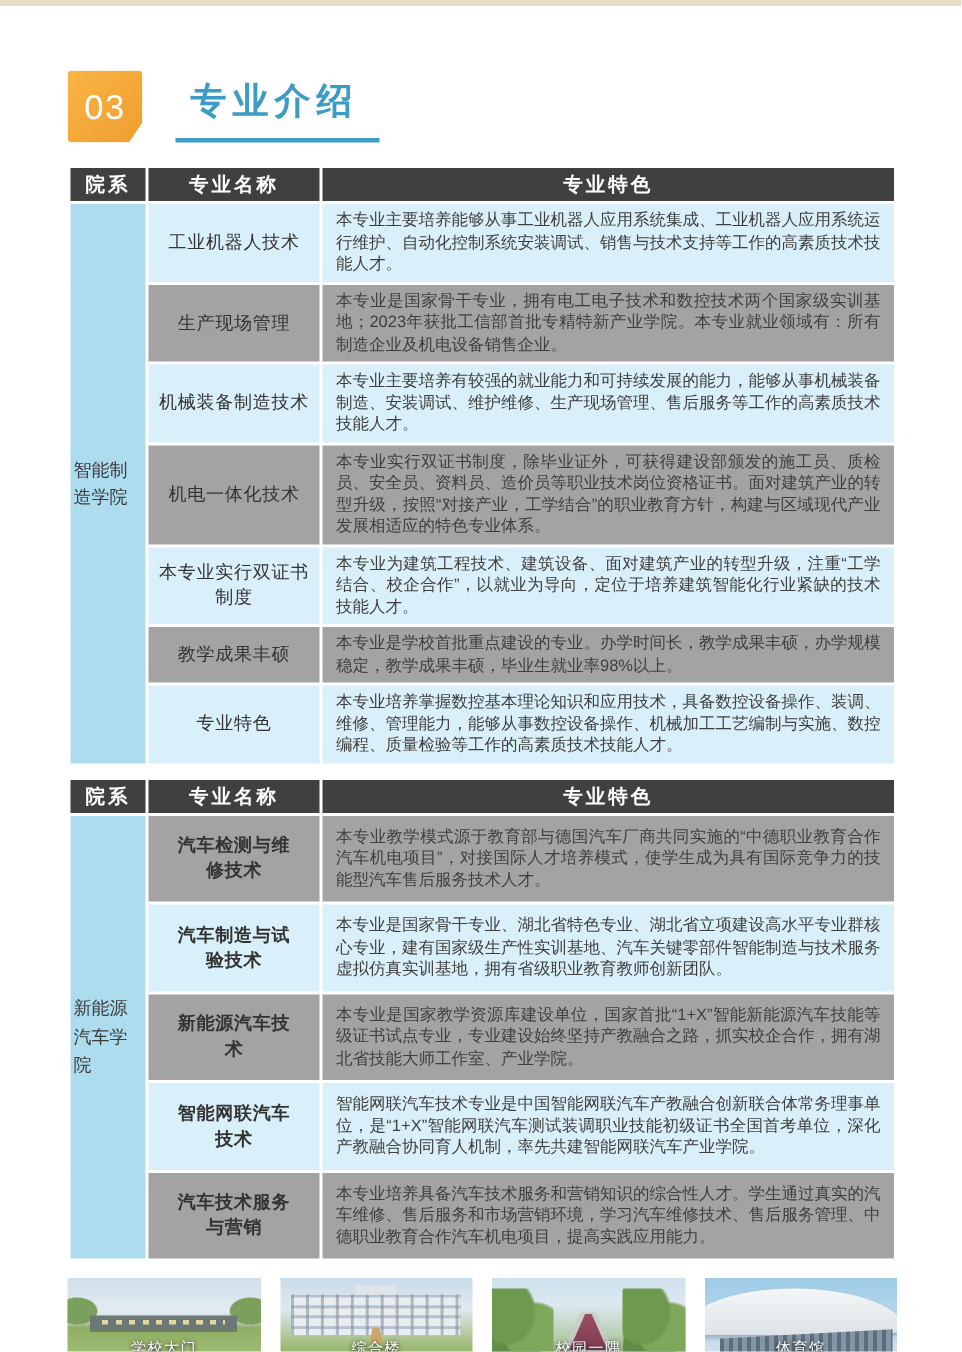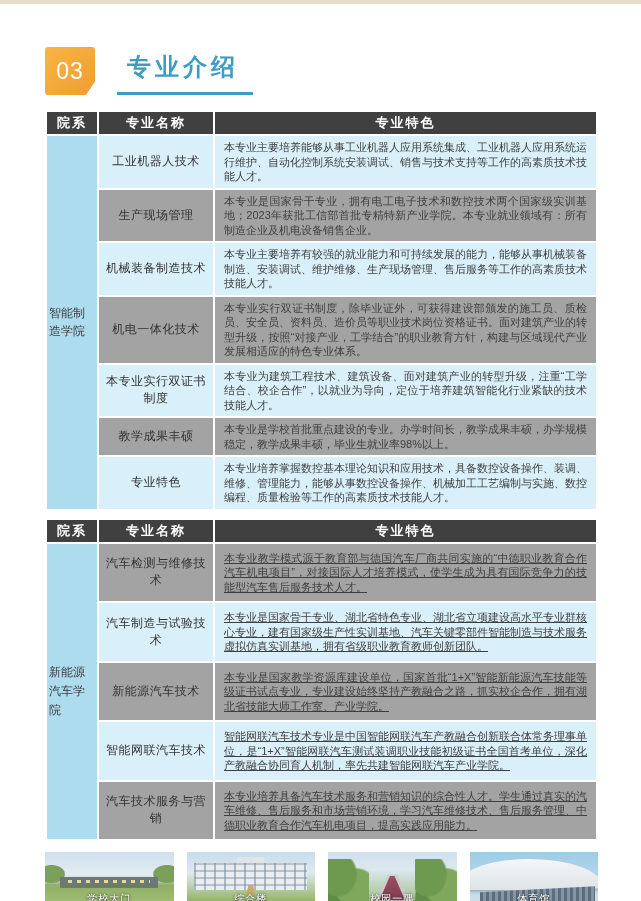"汽车检测与维修技术" #table2 td.major { font-weight: none -> bold; padding: 7px 4px -> 7px 16px }
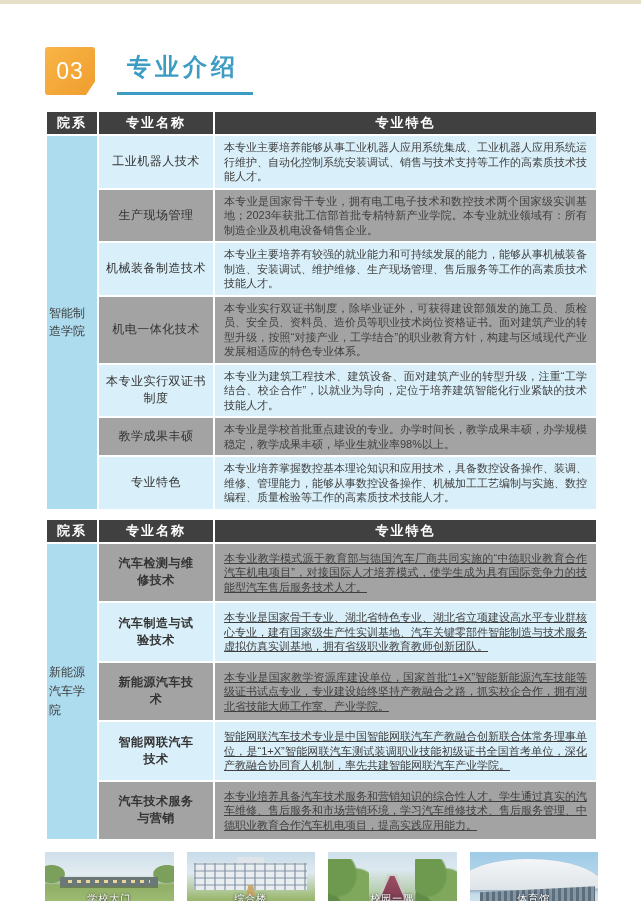"本专业教学模式源于教育部与德国汽车厂商共同实施的“中德职业教育合作汽车机电项目”" #table2 td.feature { text-decoration: underline -> none }
